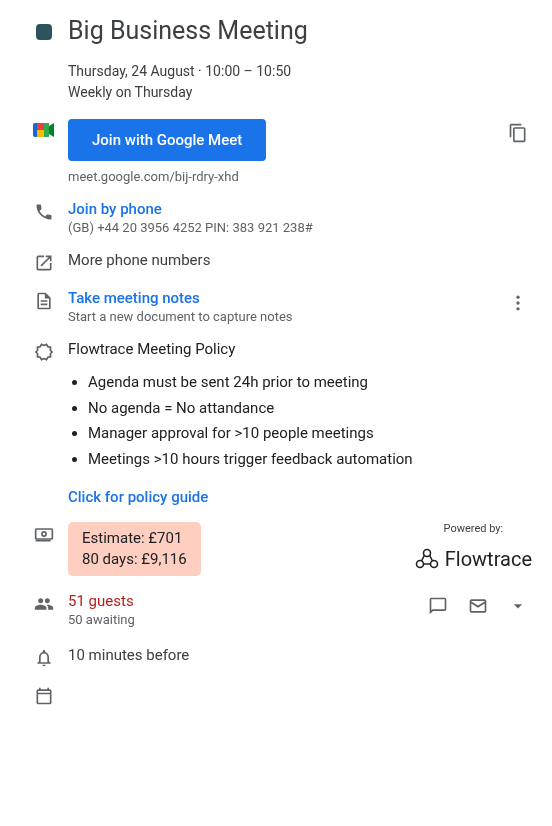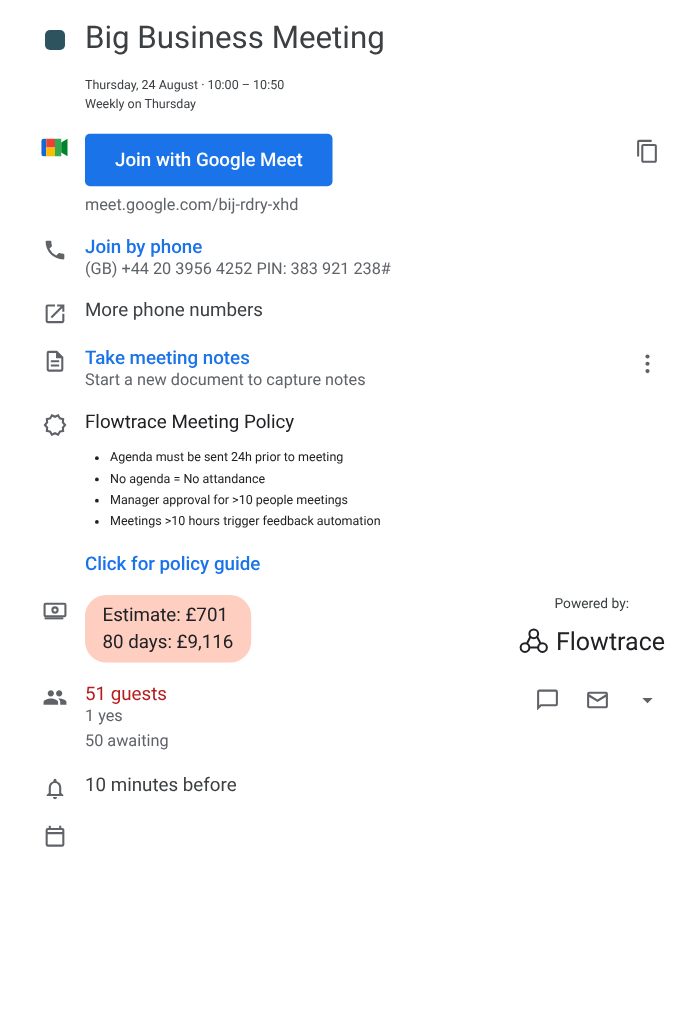"Thursday, 24 August · 10:00" .subtitle { font-size: 10px -> 14px }
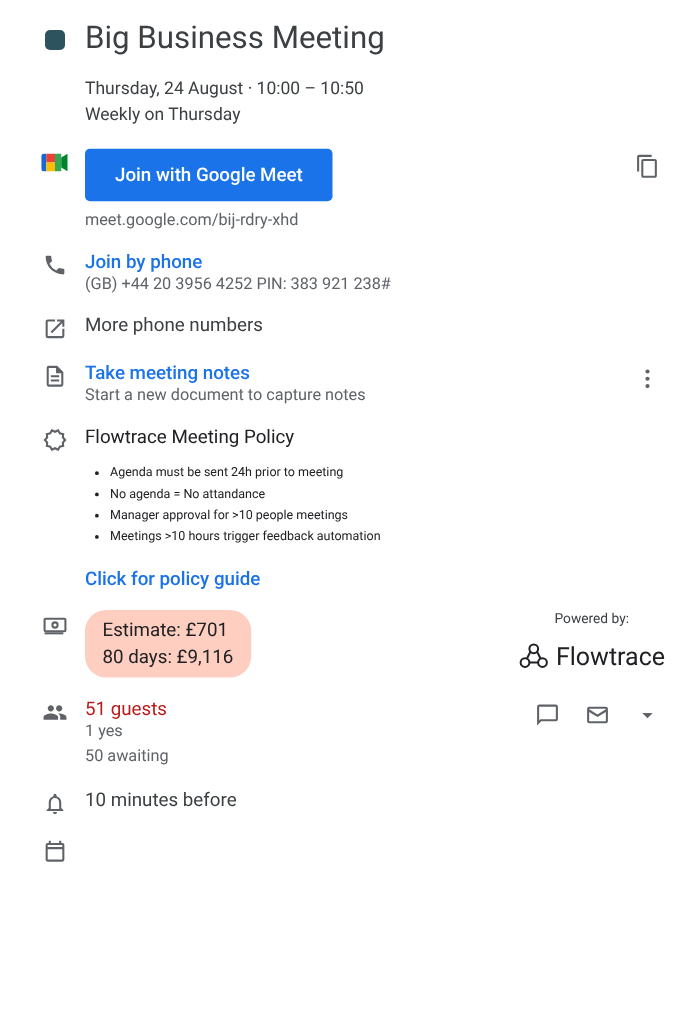"Agenda must be sent 24h" .policy-list li { font-size: 10px -> 15px }
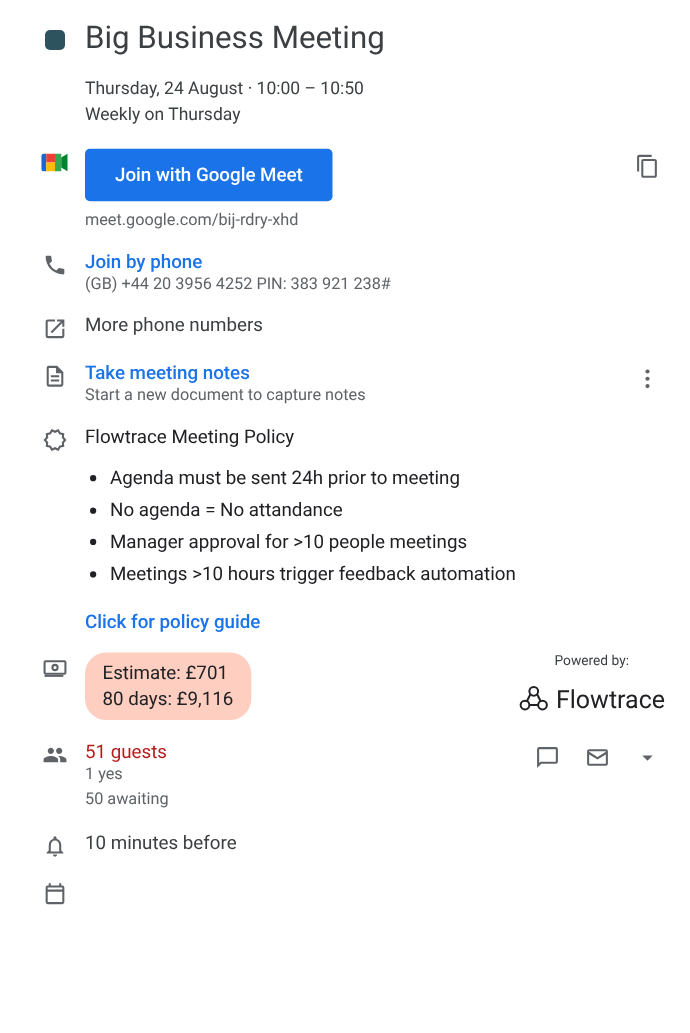"Estimate: £701" .estimate-box { border-radius: 17px -> 5px }
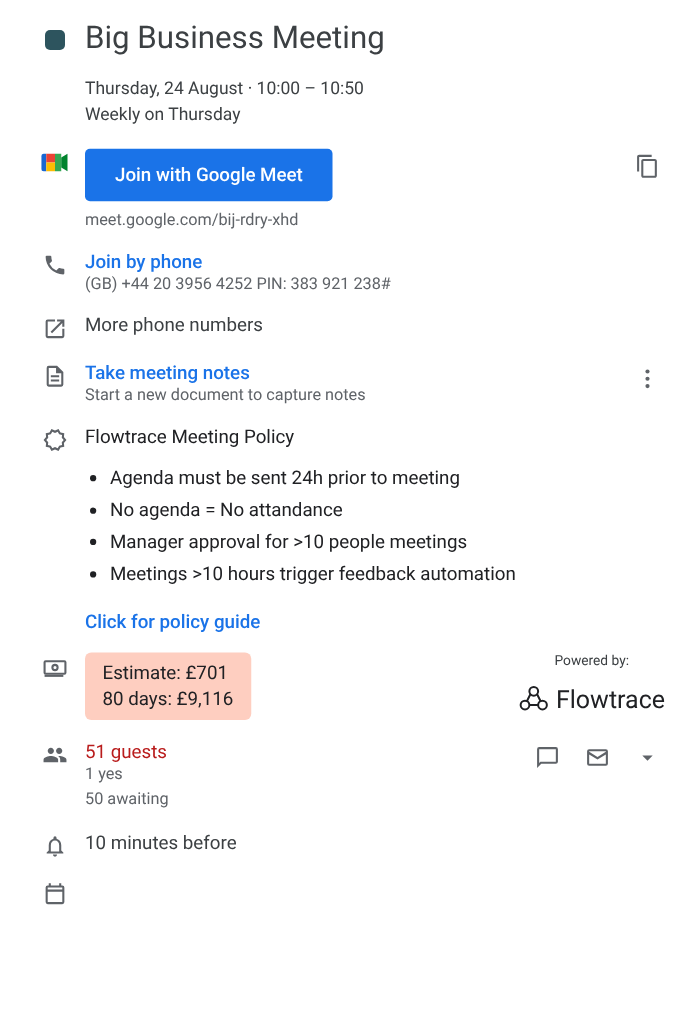"1 yes" div.guest-sub { html: <div>1 yes</div> -> none }
